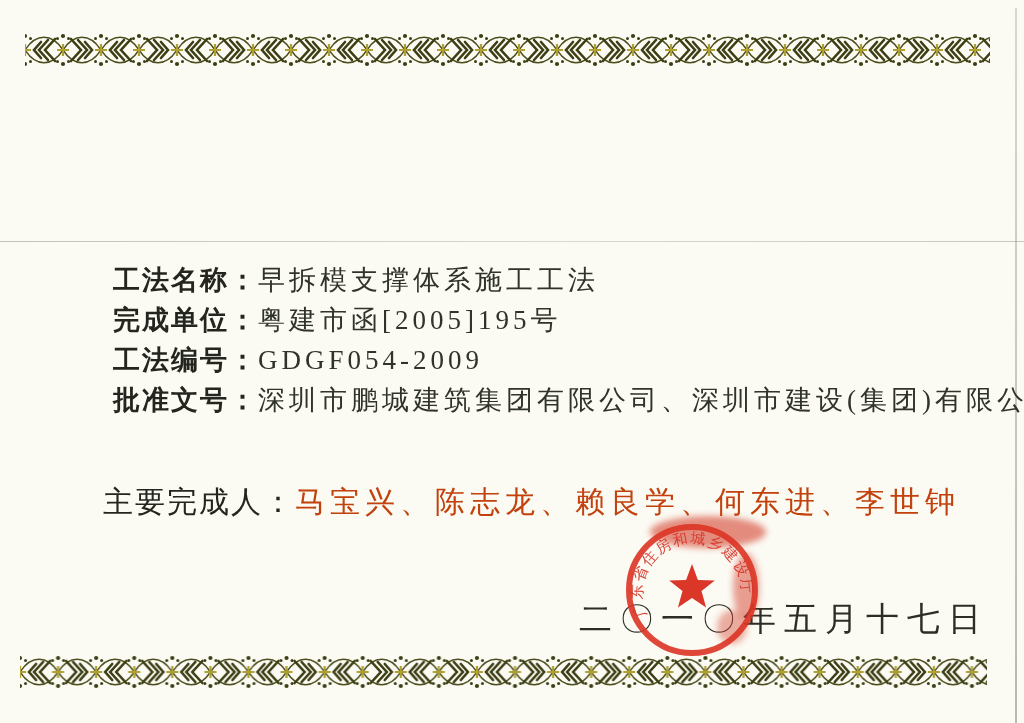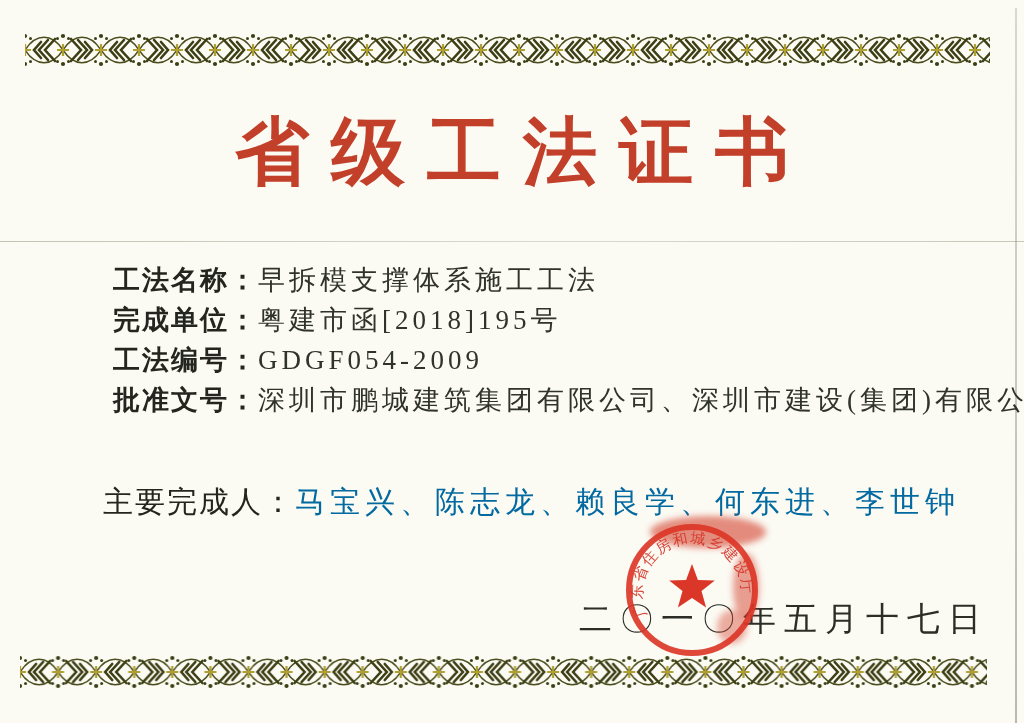"省级工法证书" div.title { html: <div>省级工法证书</div> -> none }
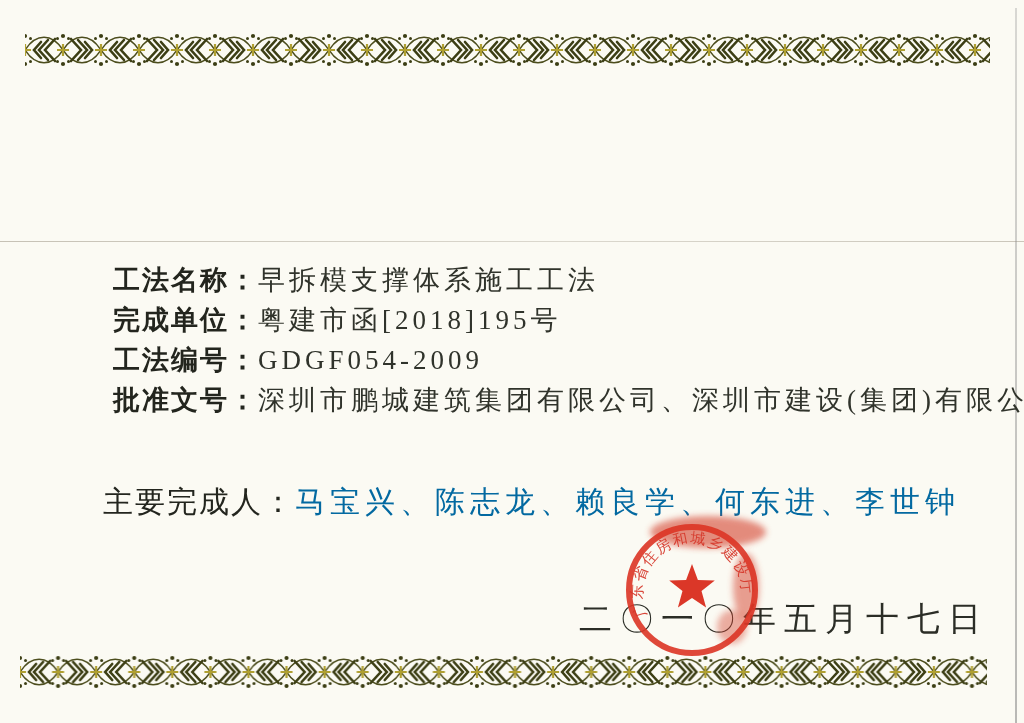"粤建市函[2018]195号" span.val { text: 2018 -> 2005 }
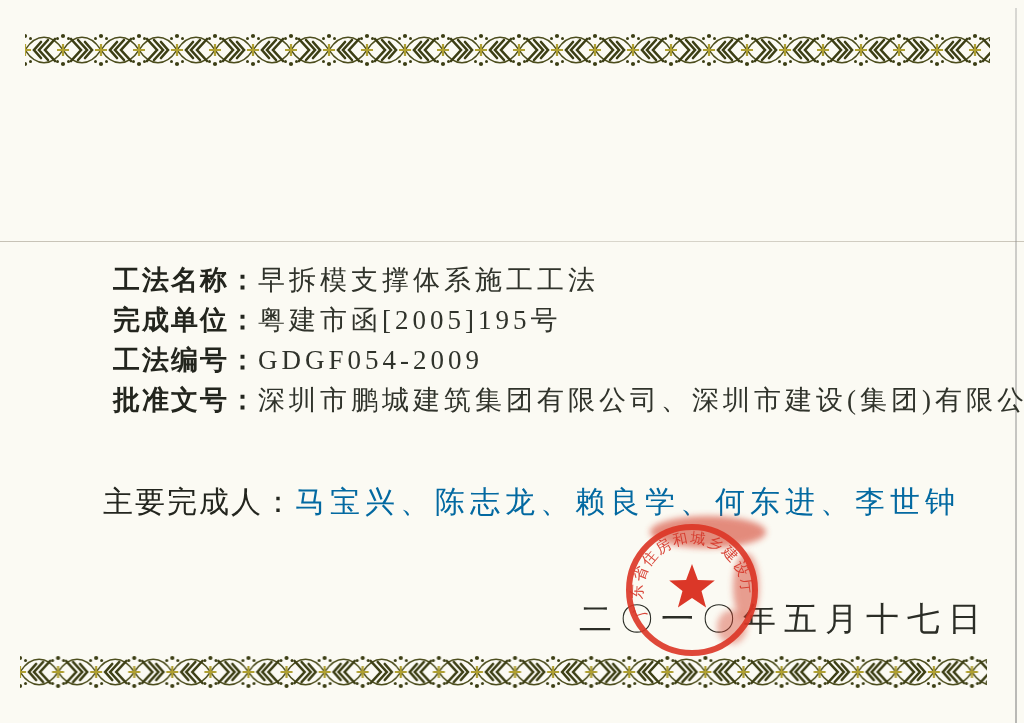"马宝兴、陈志龙、赖良学、何东进、李世钟" .completers .val { color: #0369a1 -> #c2410c }
